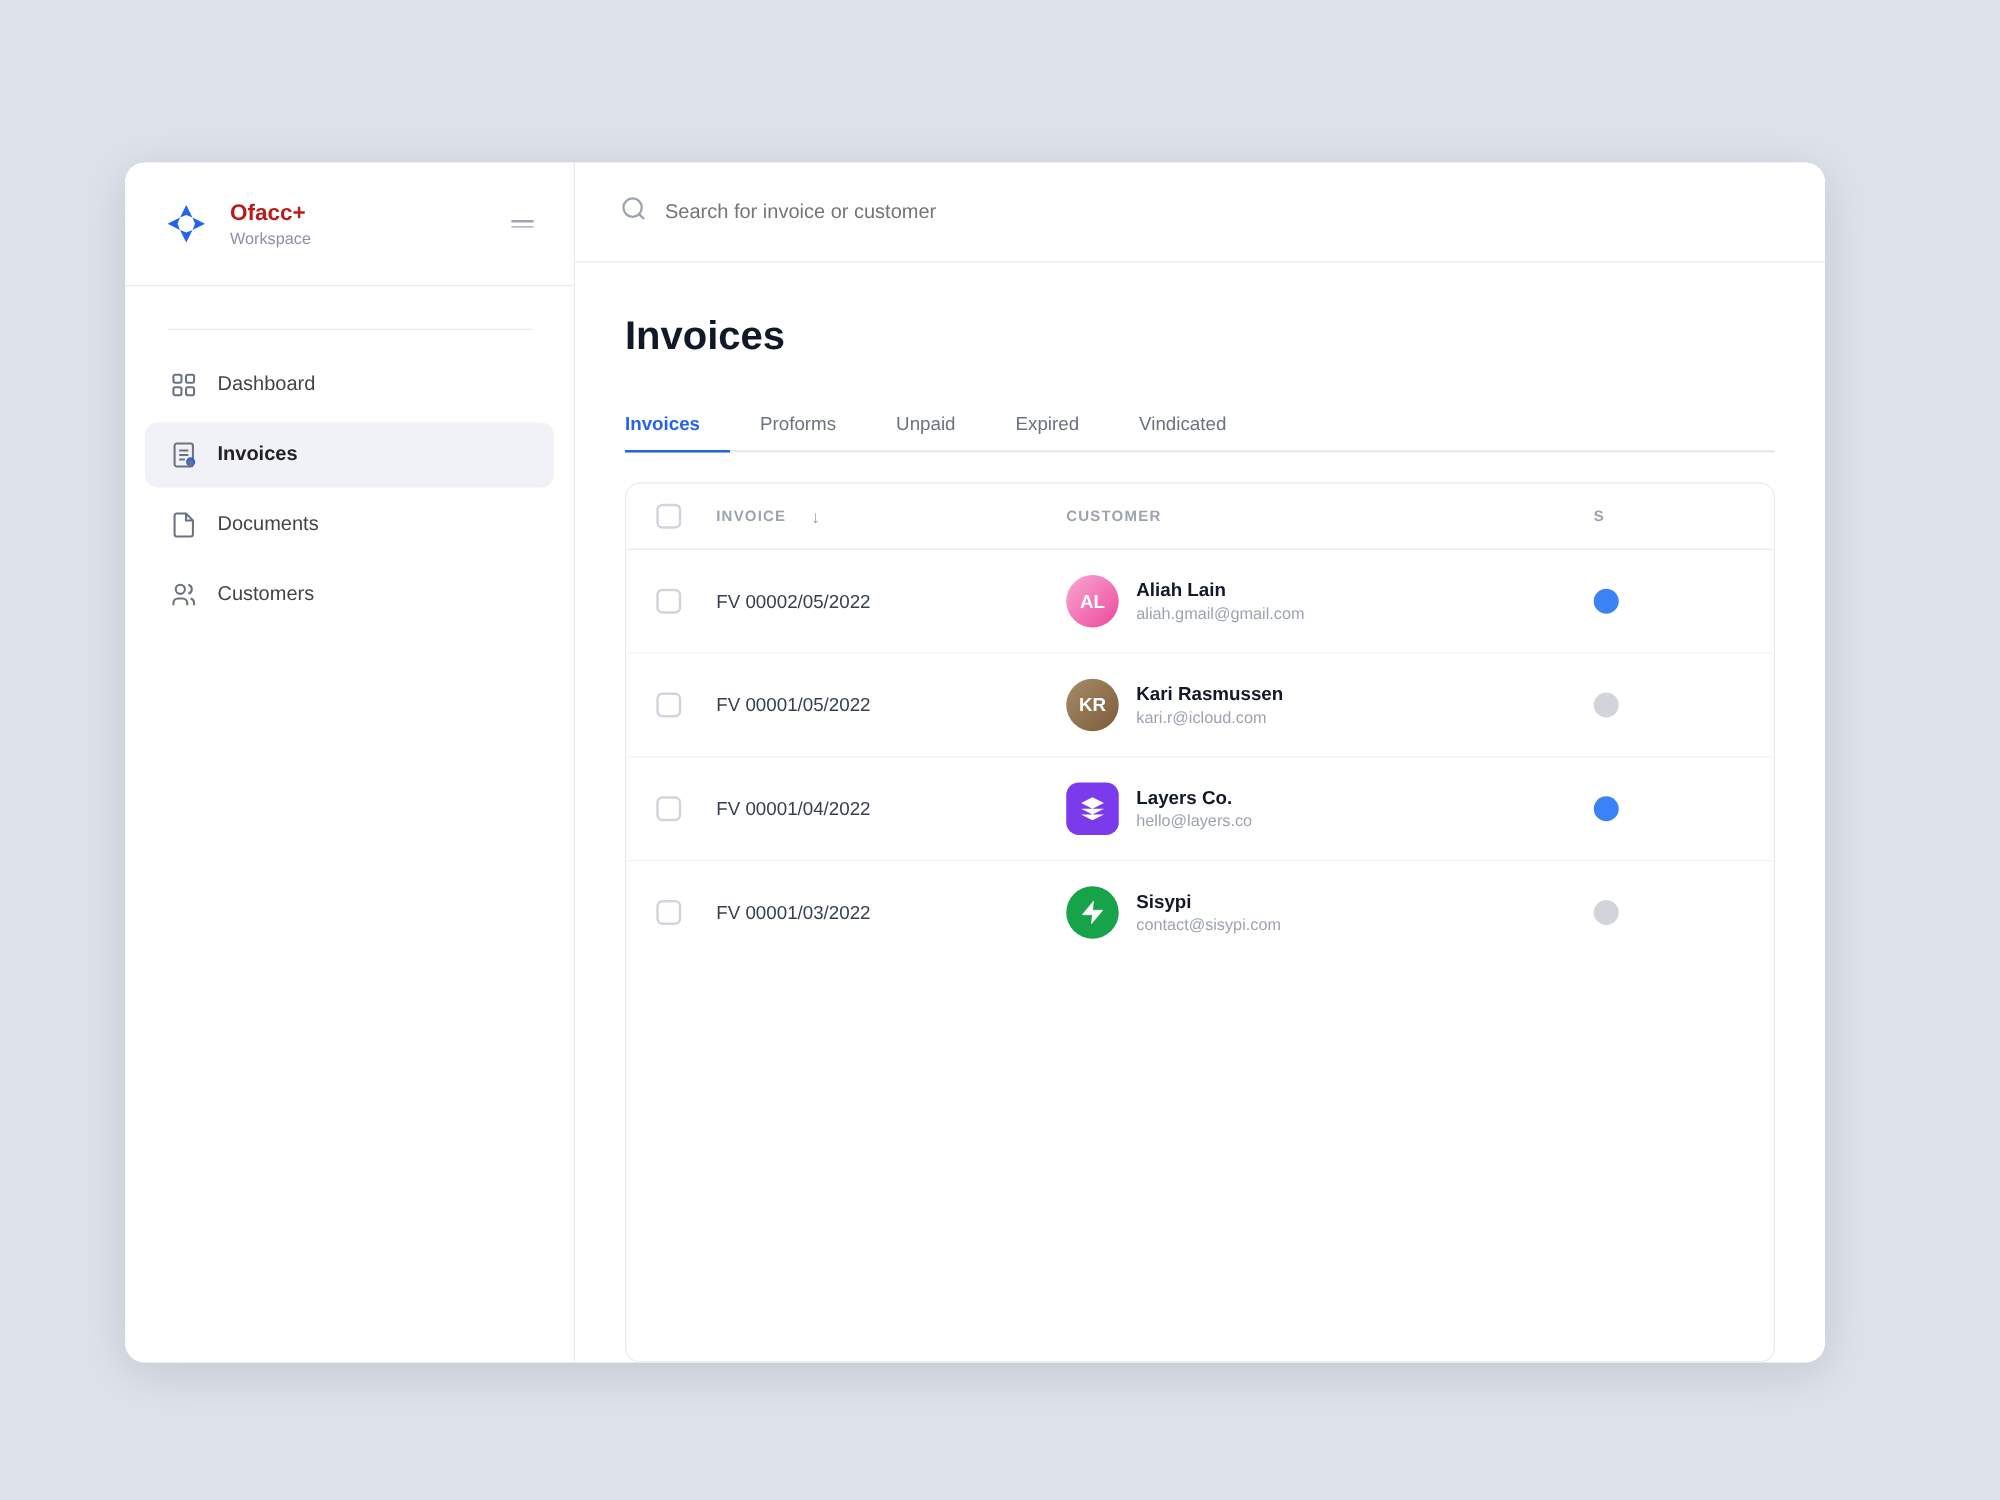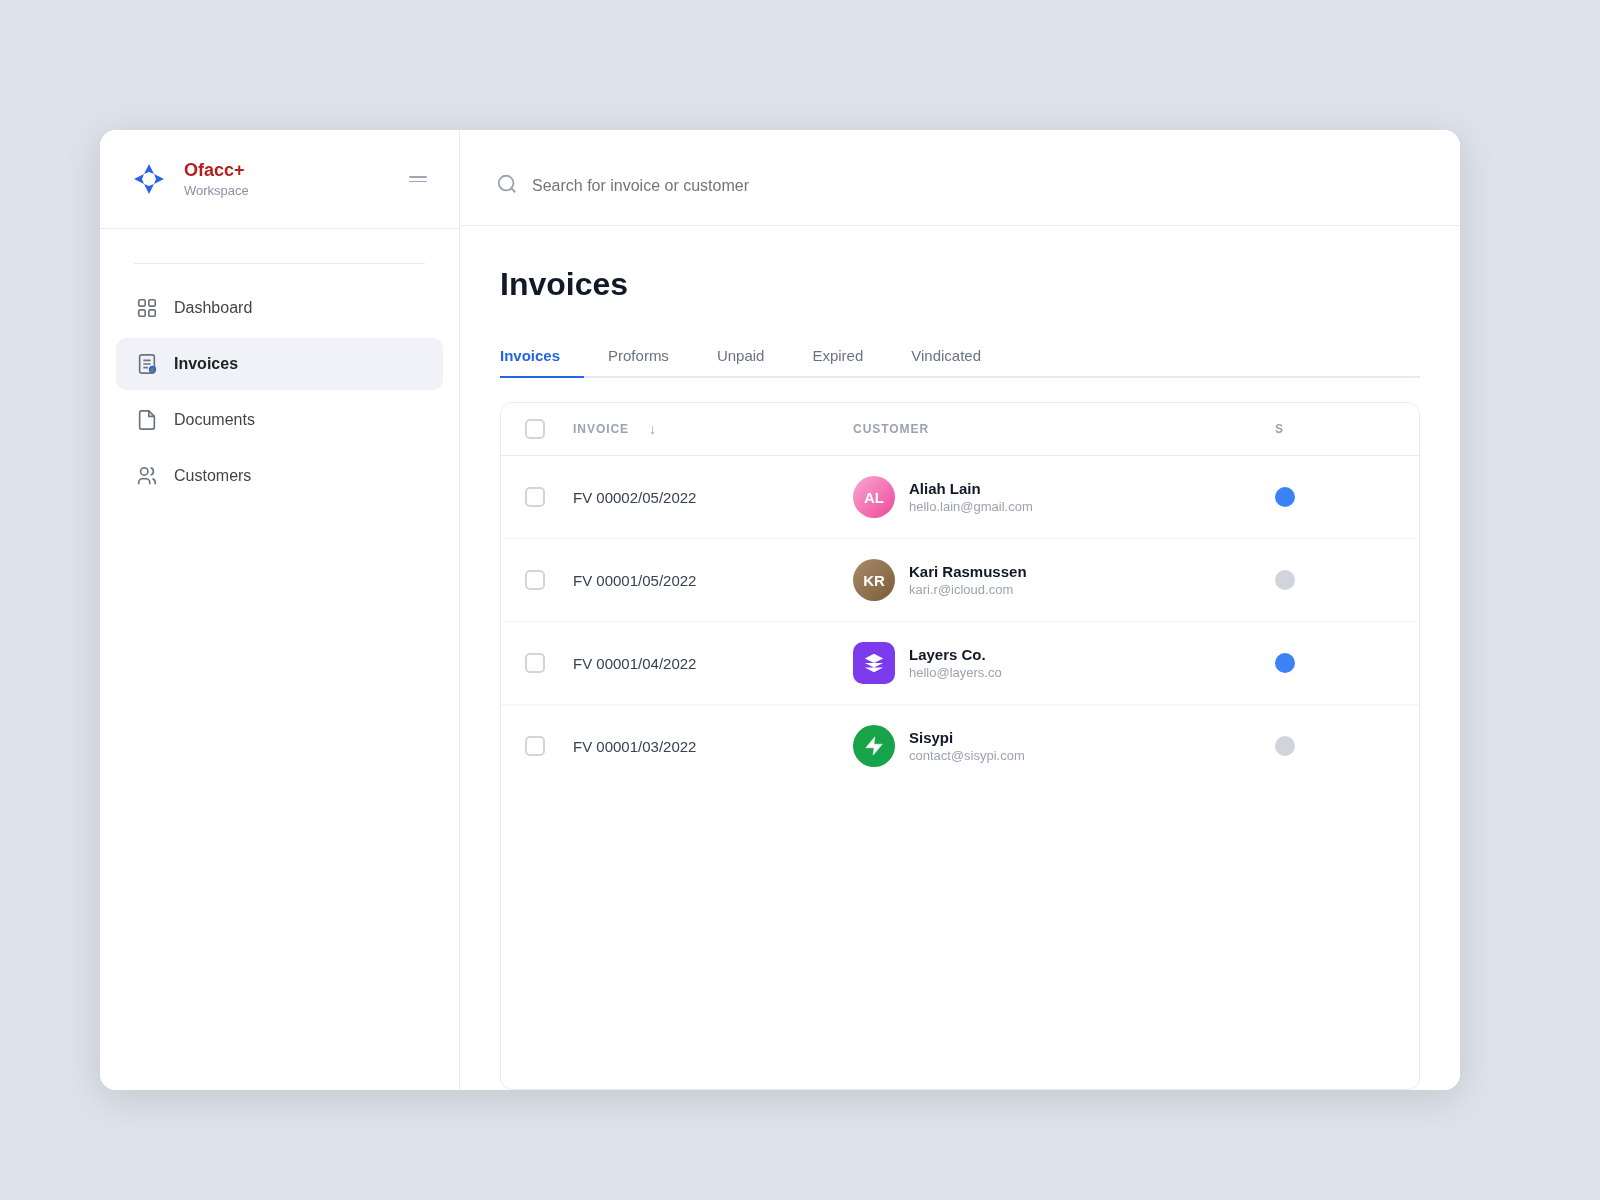"Search for invoice or customer" .topbar { margin-top: 16px -> none }
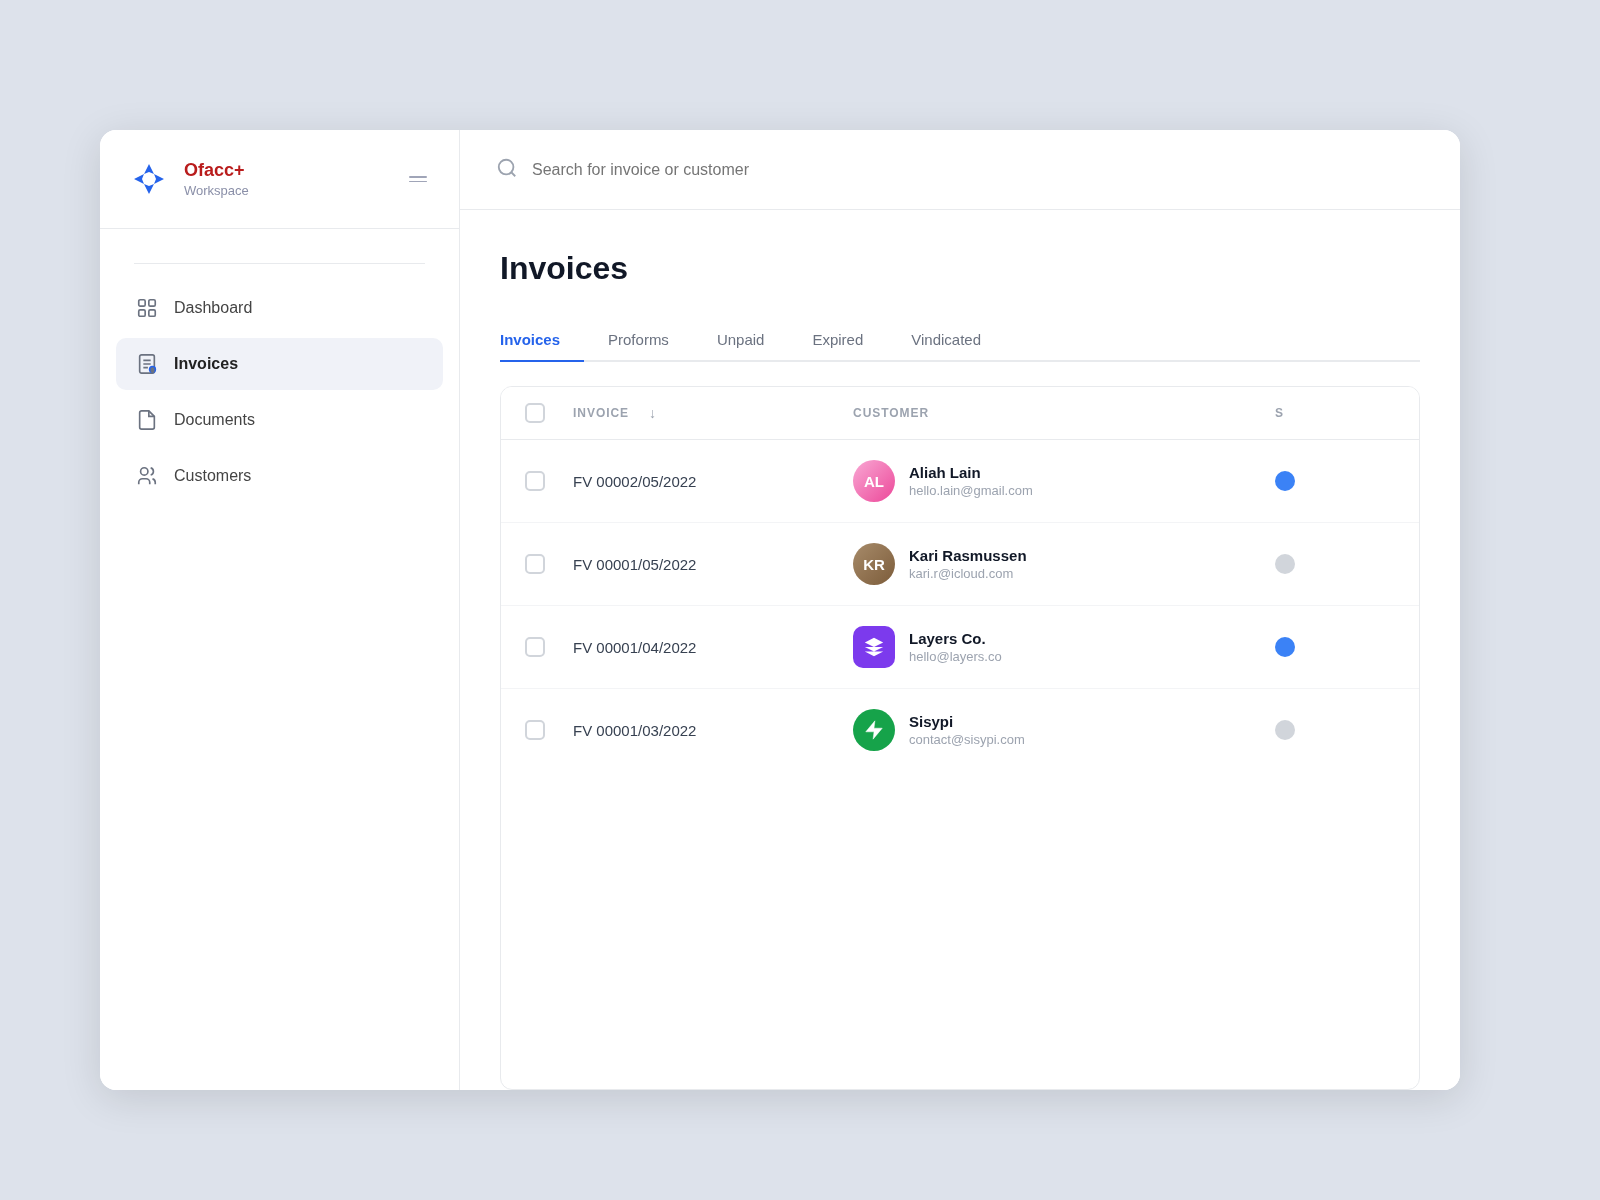"hello.lain@gmail.com" span.customer-email { text: hello.lain@gmail.com -> aliah.gmail@gmail.com }
